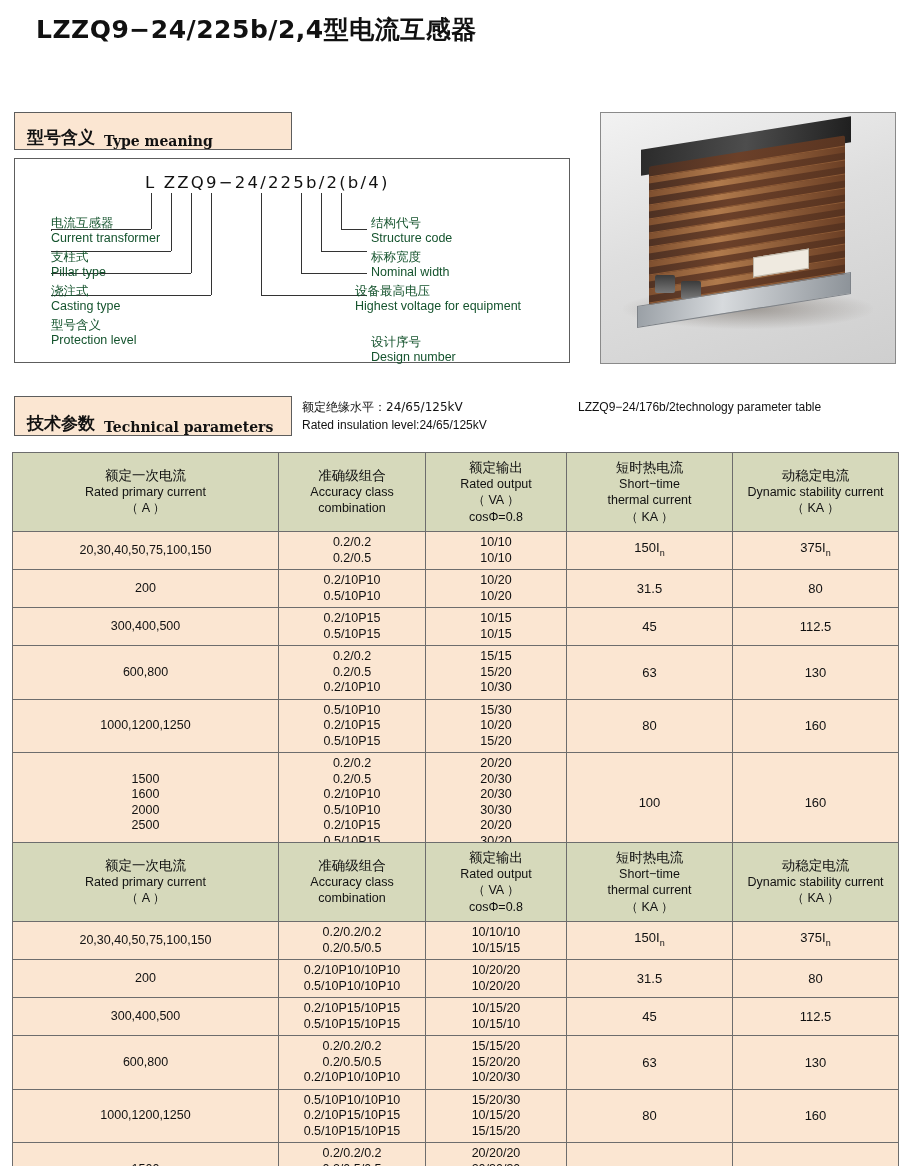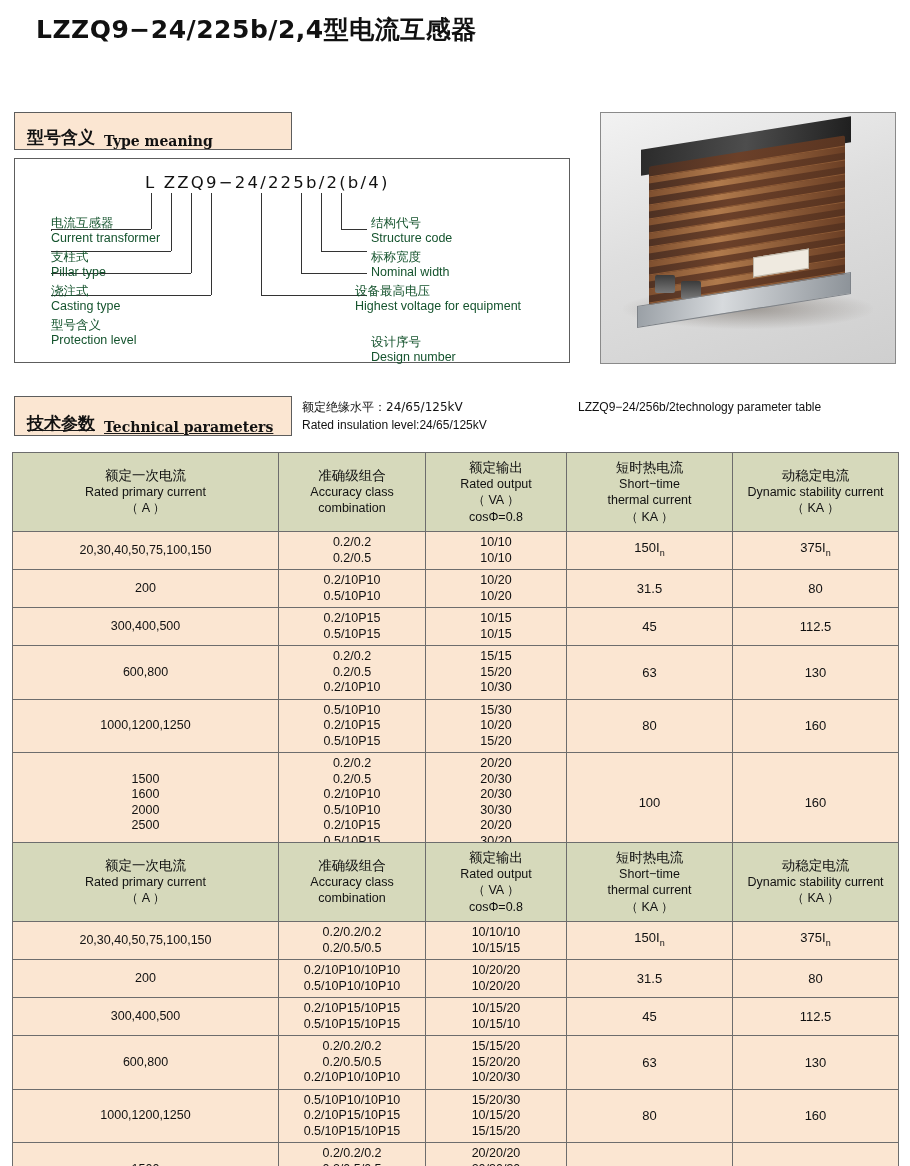"LZZQ9−24/256b/2technology parameter" div { text: 24/256b/2technology -> 24/176b/2technology }
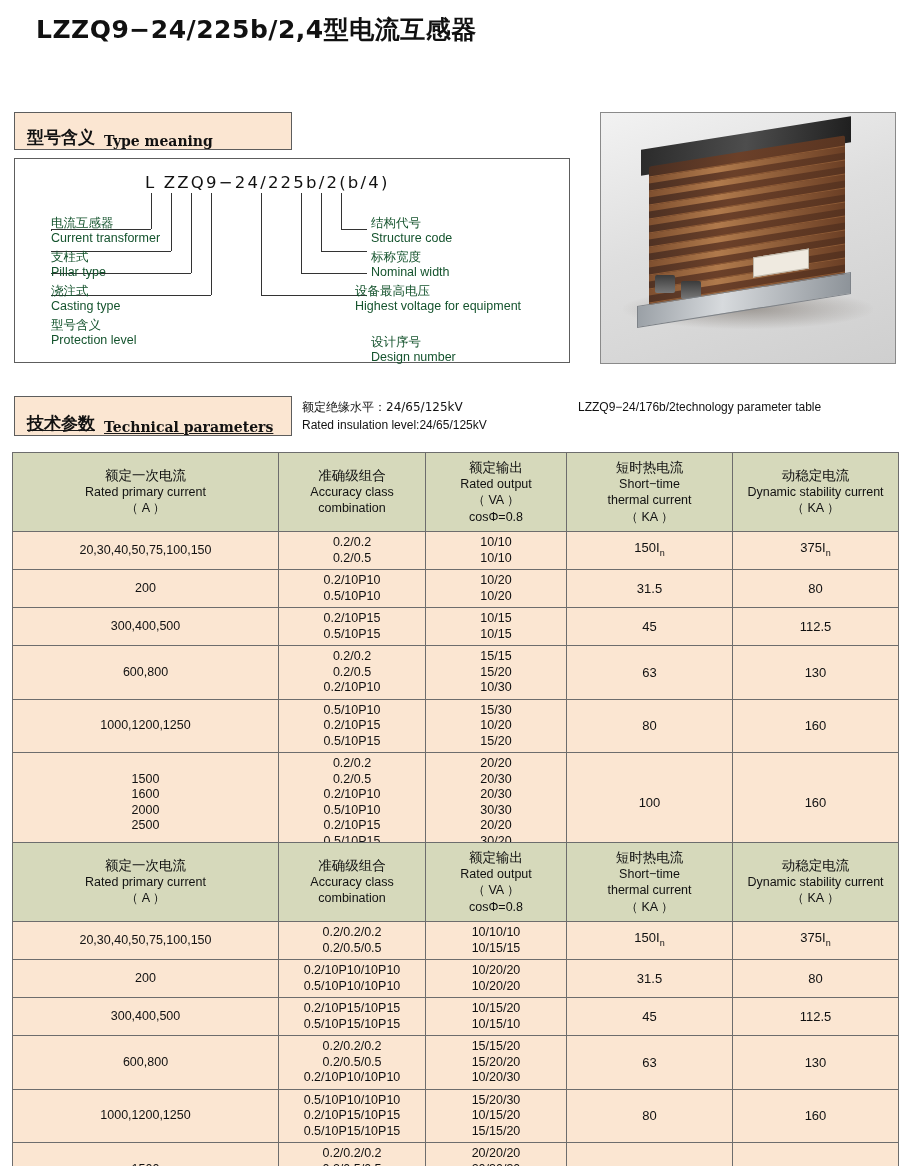"技术参数" #tech-params-pill { text-decoration: underline -> none }
